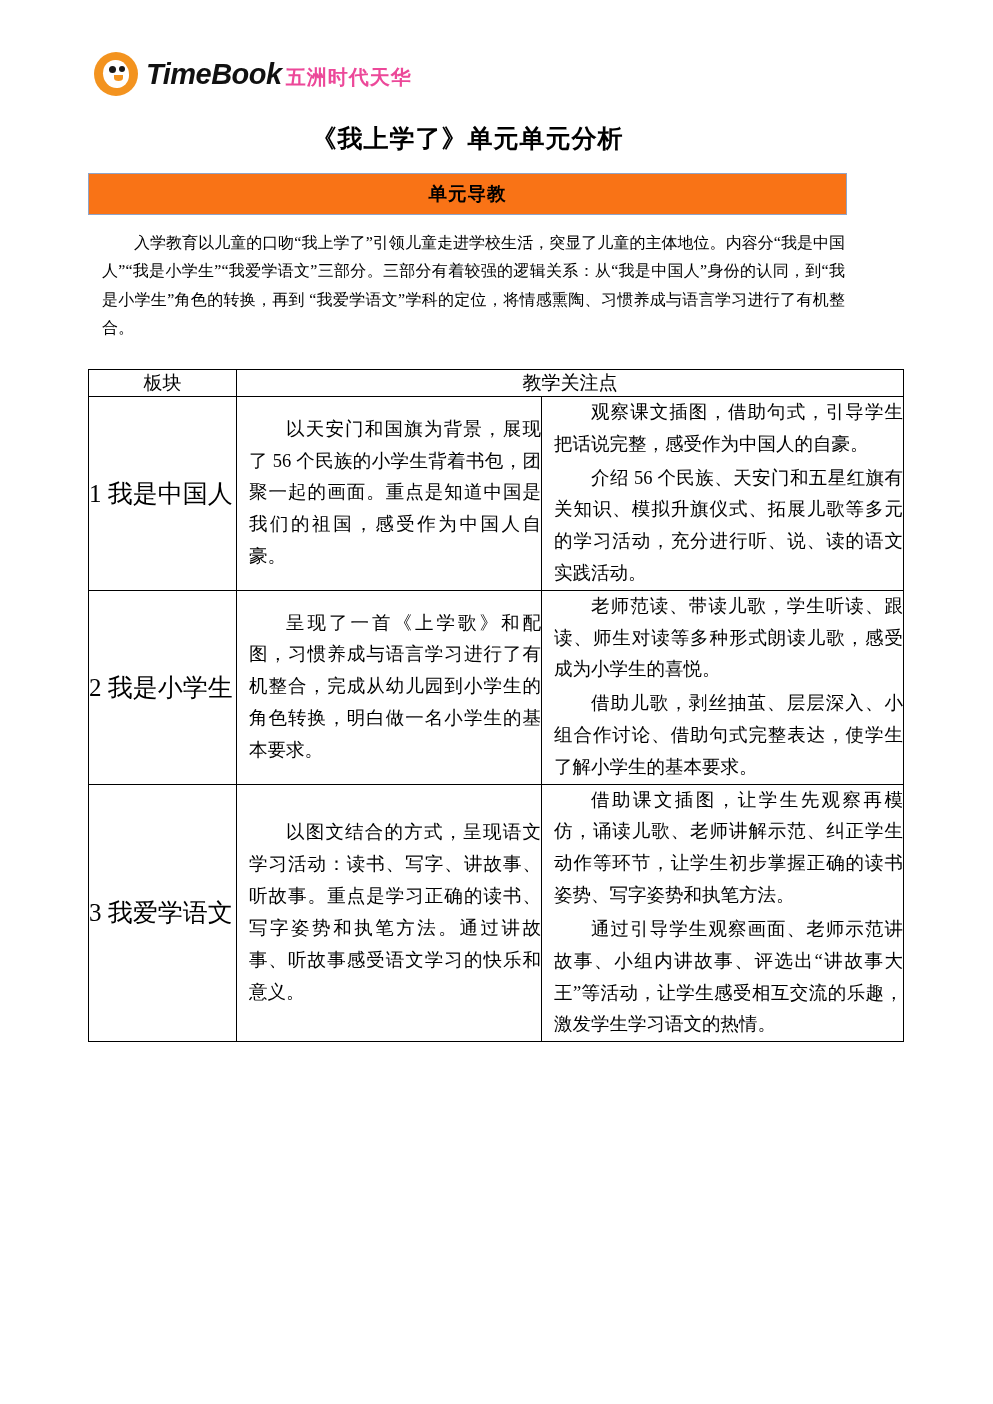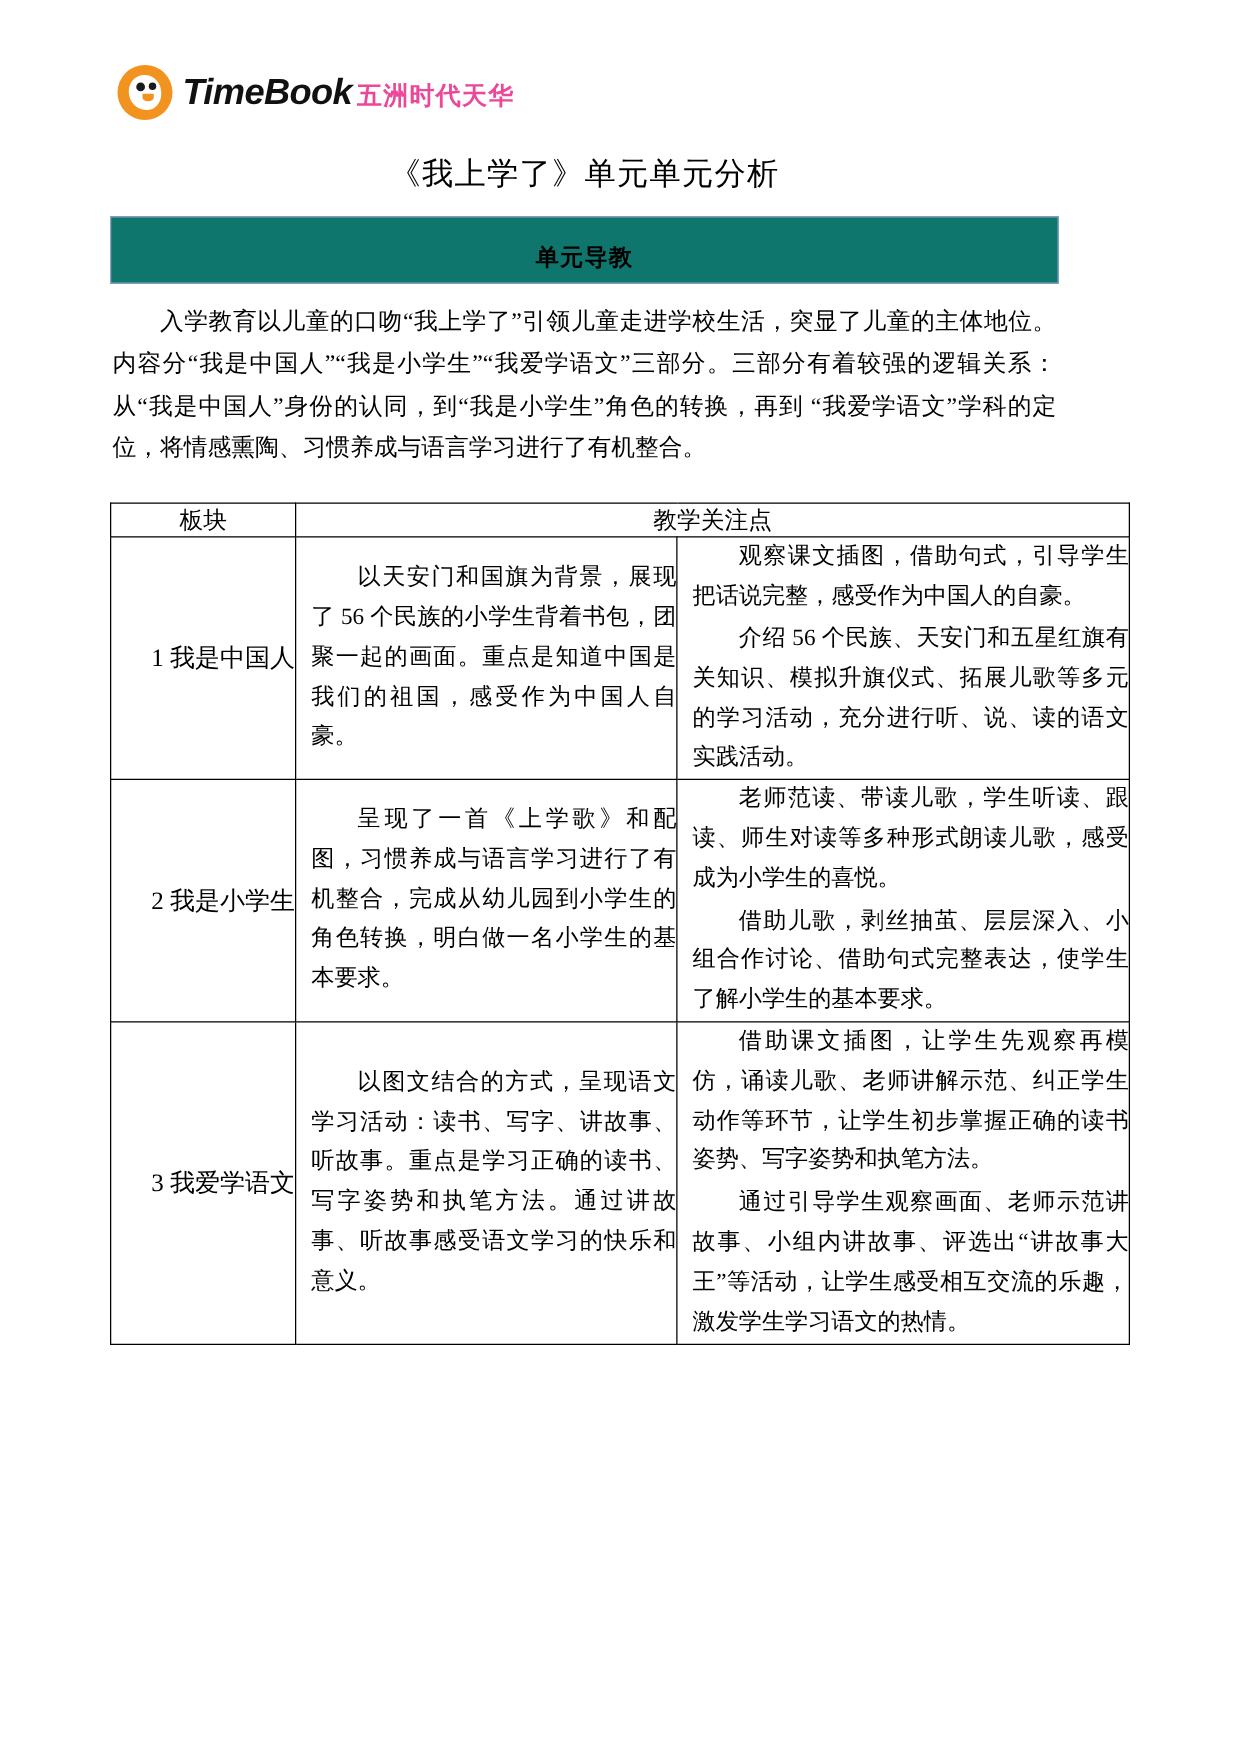"《我上学了》单元单元分析" .doc-title { font-weight: normal -> bold }
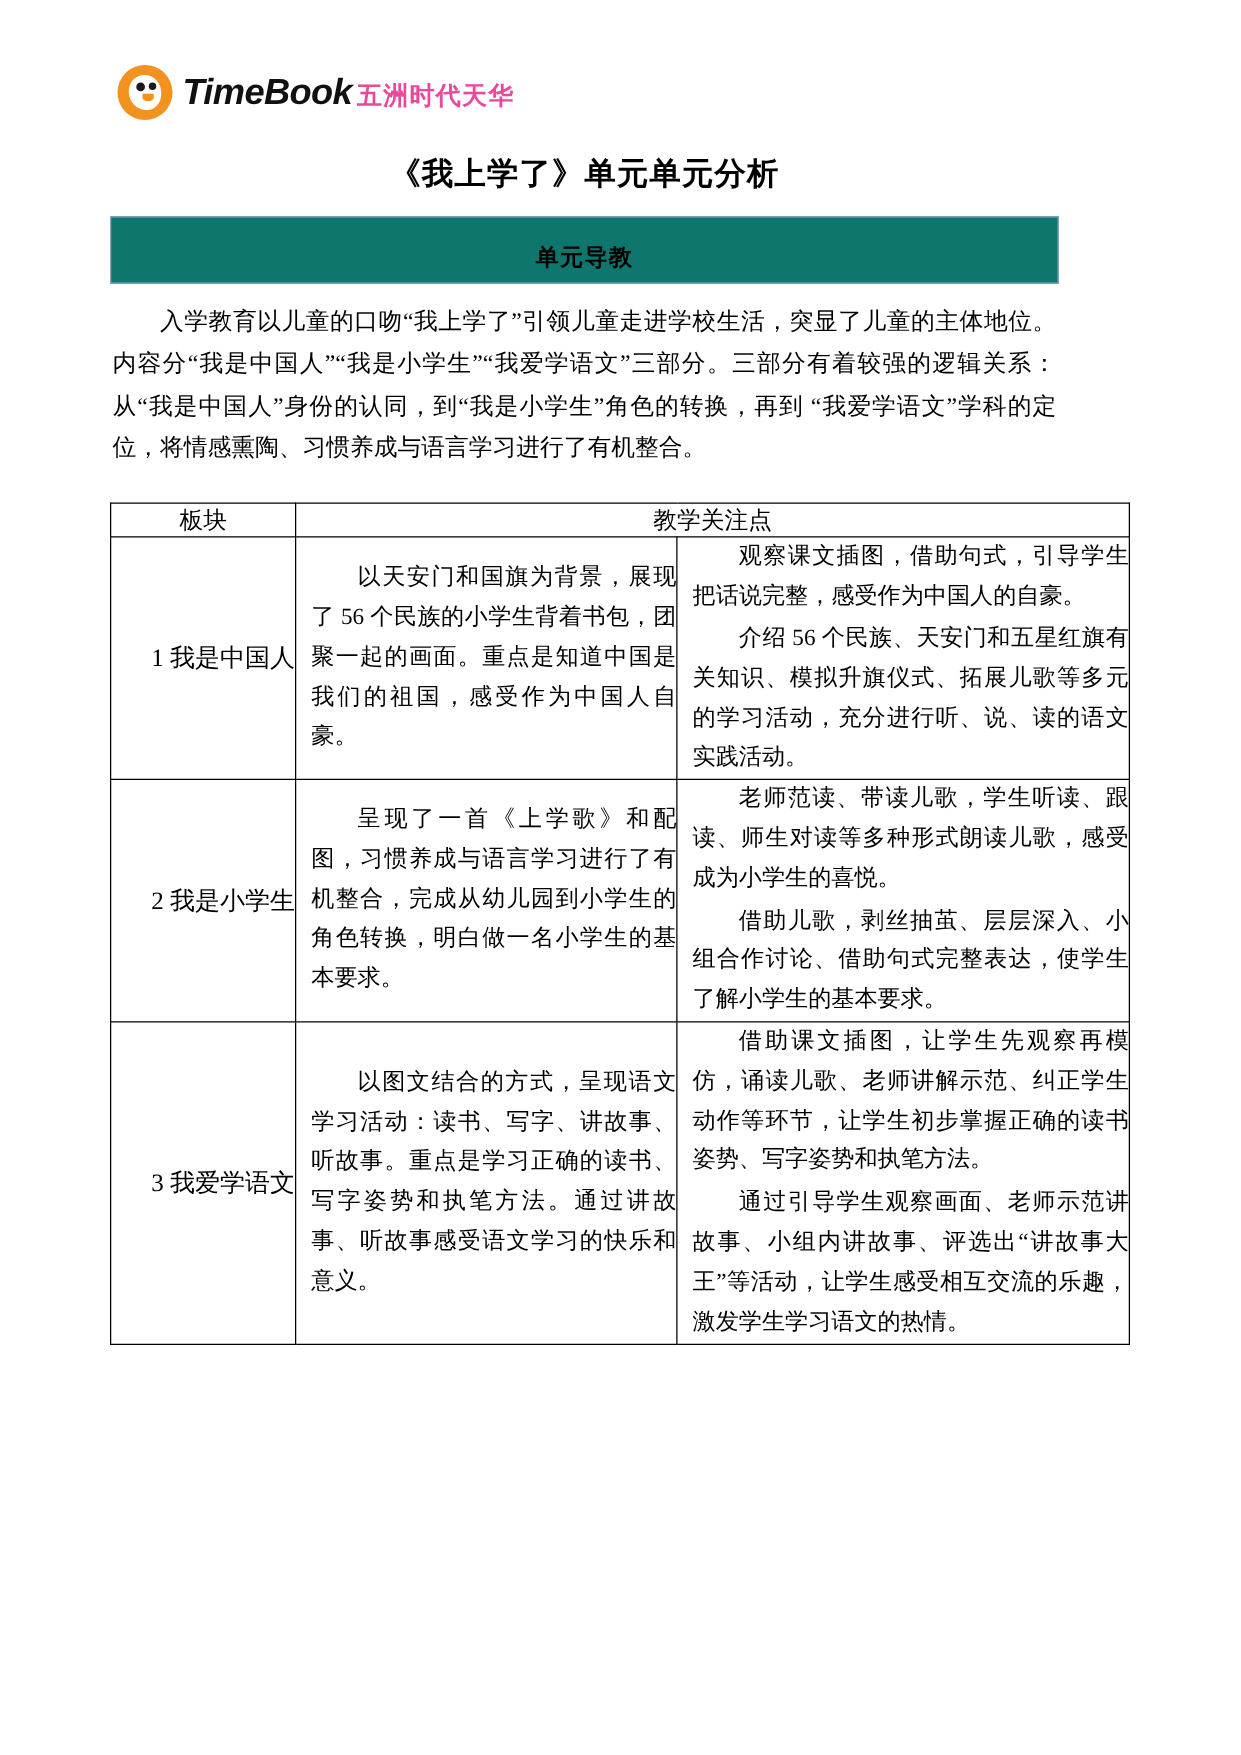"单元导教" .section-bar { background: #0f766e -> #f97316; padding: 19px 0 8px 0 -> 7px 0 8px 0 }
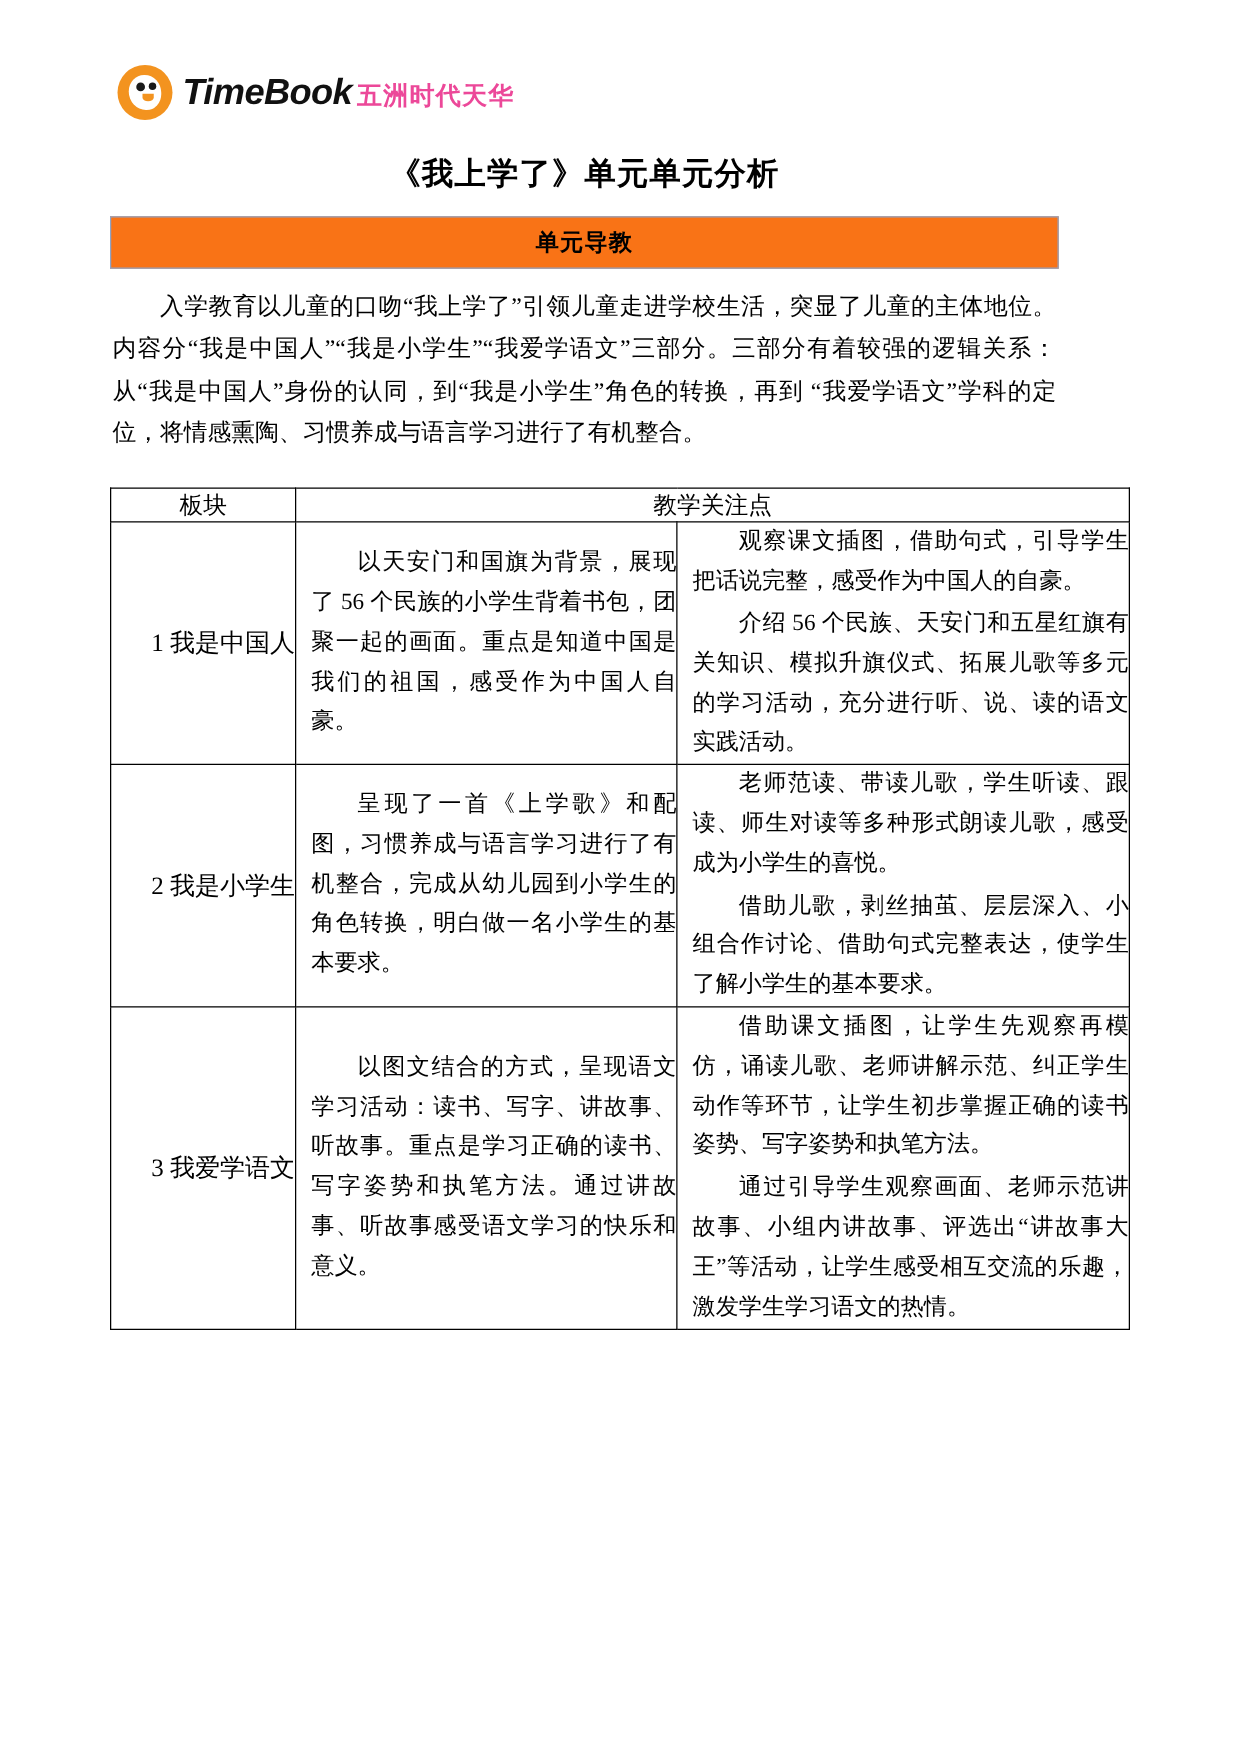"入学教育以儿童的口吻“我上学了”引领儿童走进学校生活，突显了儿童的主体地位。内容" .intro { font-size: 19px -> 16px; margin: 14px 2px 26px 2px -> 14px 2px 26px 14px }
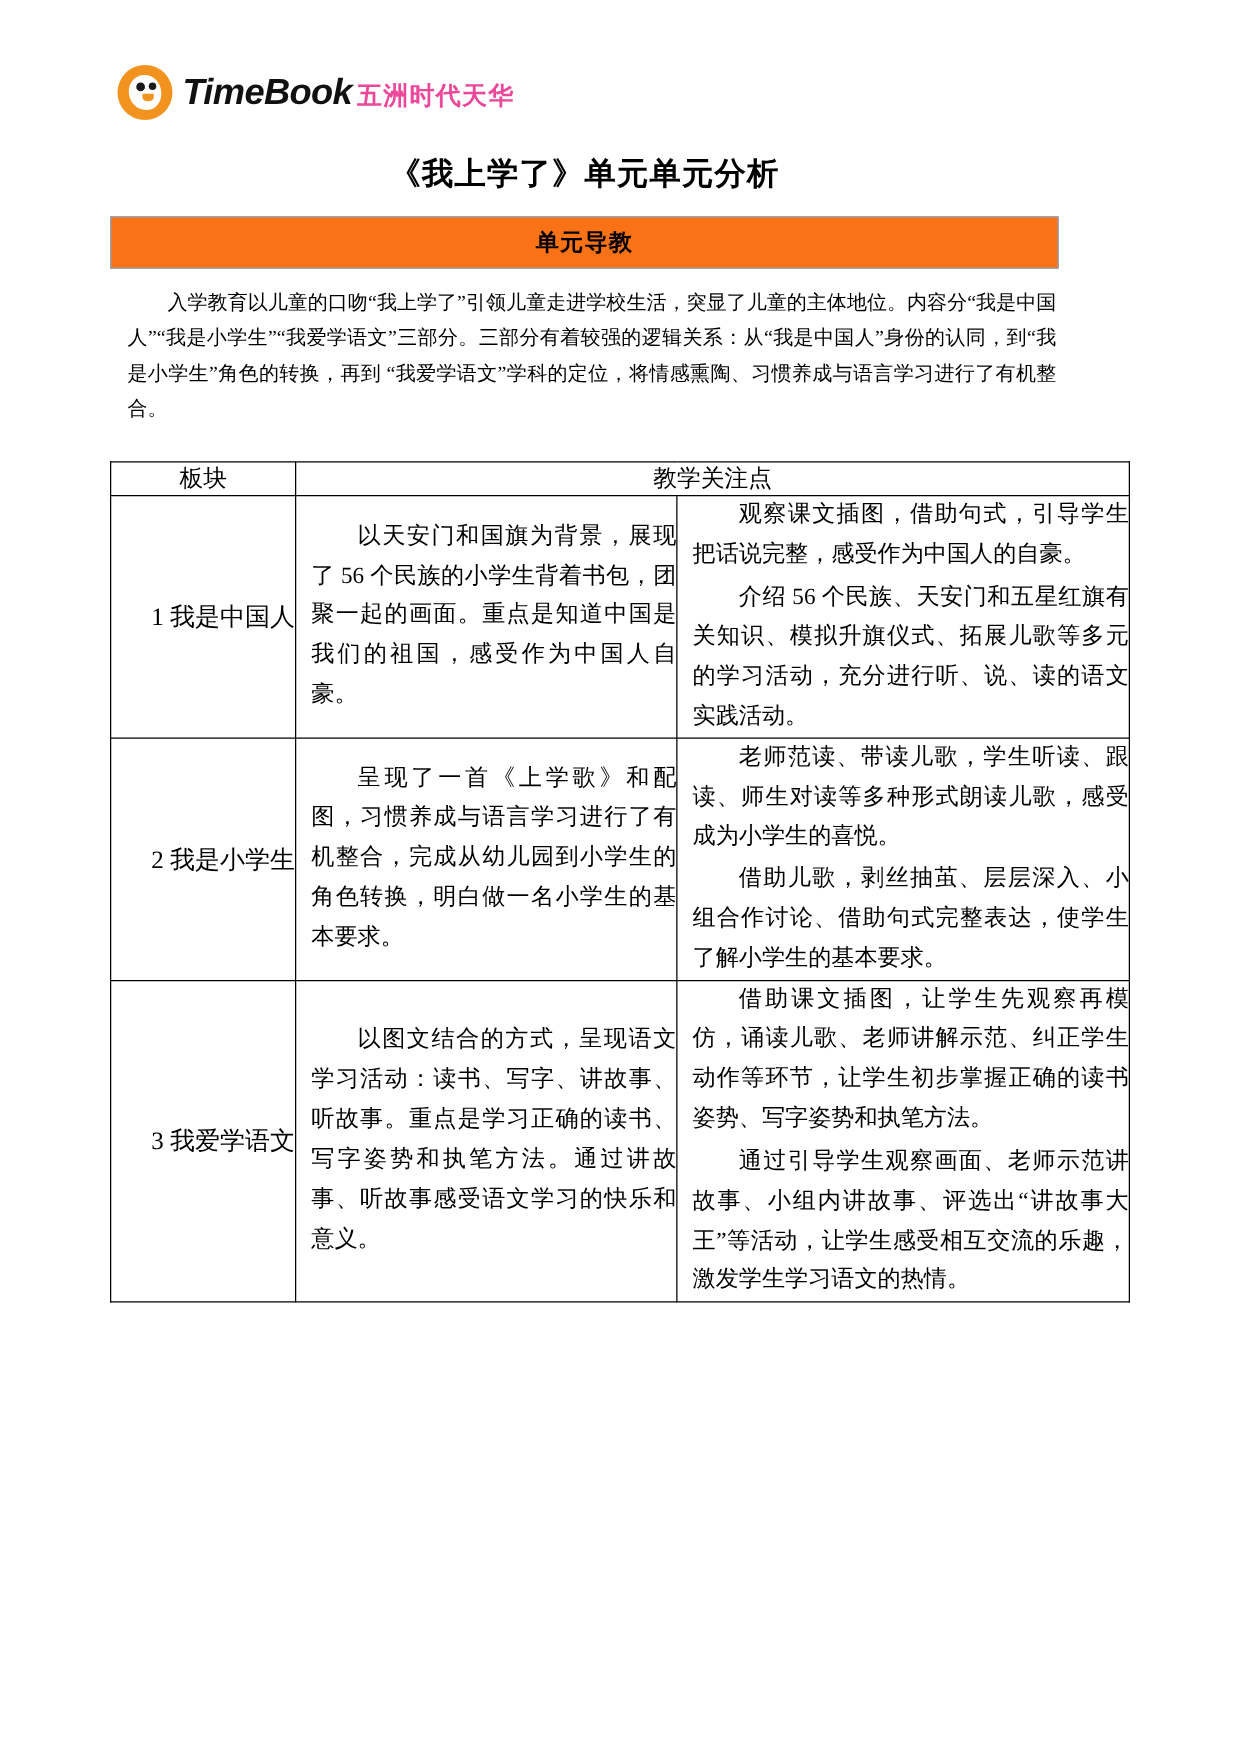"1 我是中国人" .row-label { font-size: 20px -> 25px; text-align: right -> left }
